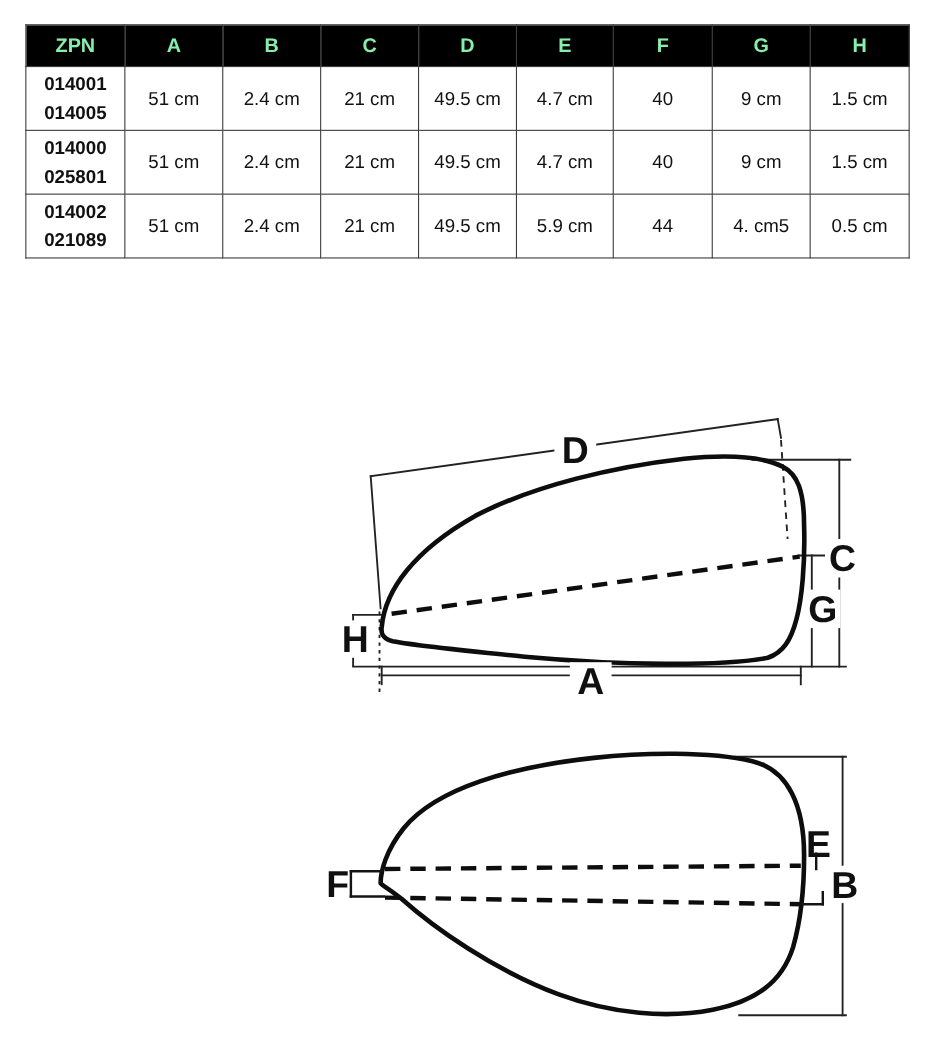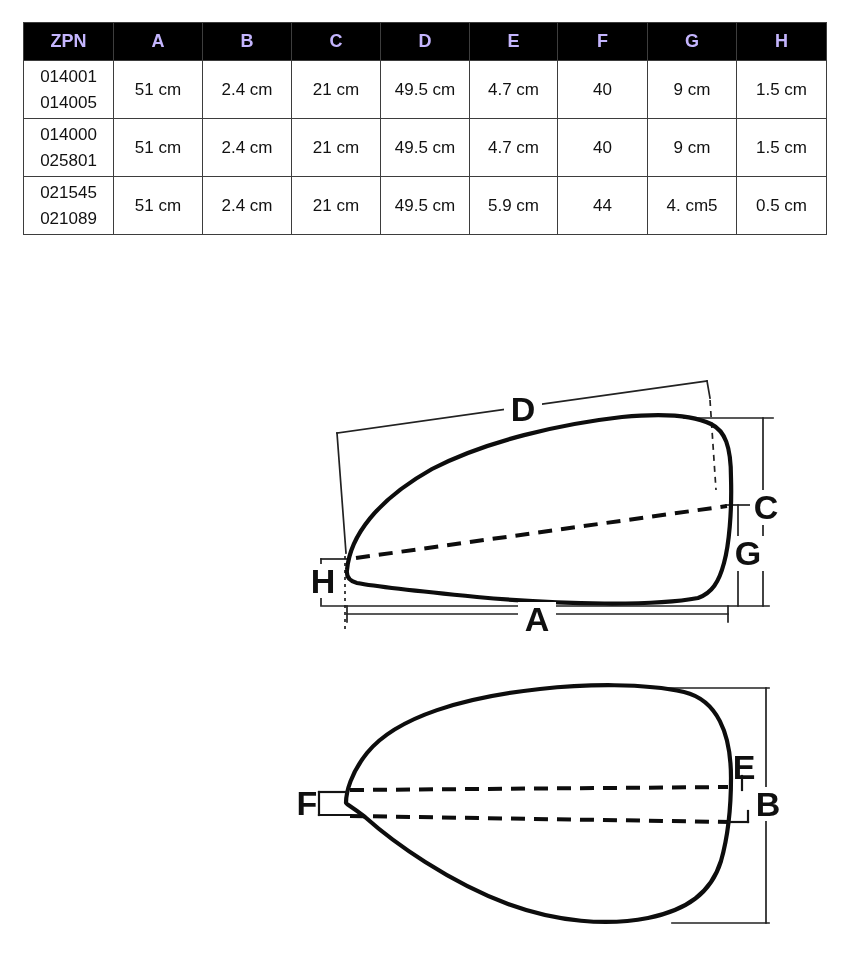"ZPN" table.spec th { color: #c4b5fd -> #86efac }
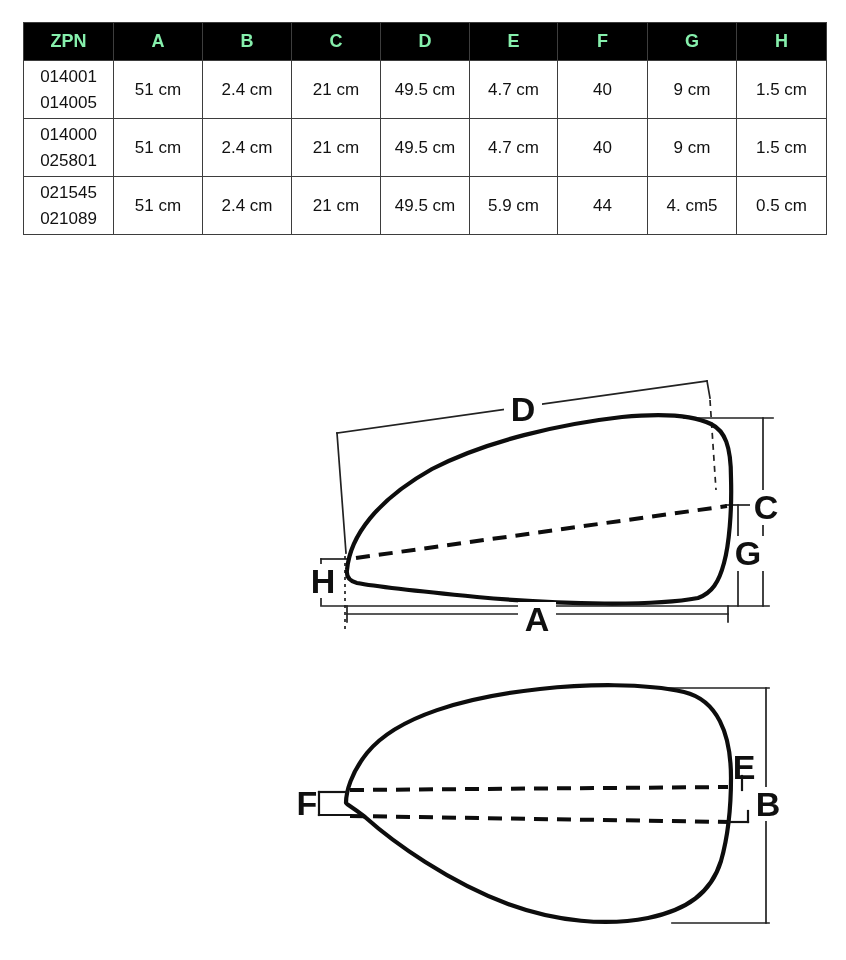"014001" table.spec td.zpn { font-weight: normal -> bold }
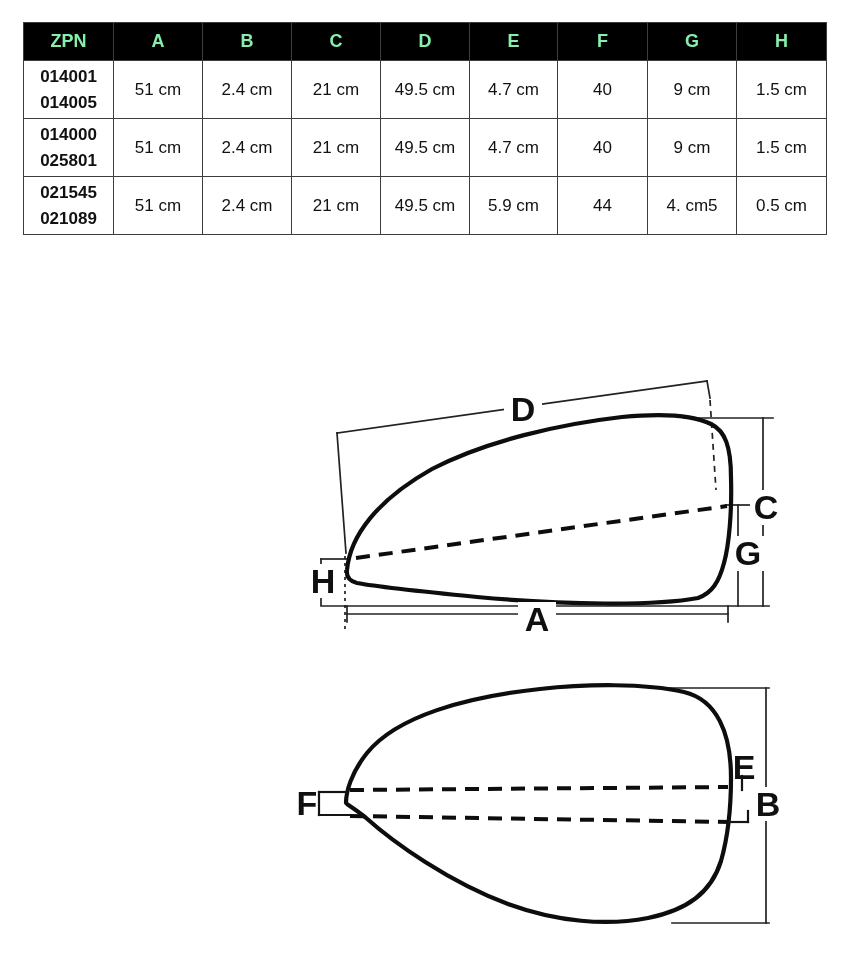"021545" div { text: 021545 -> 014002 }
